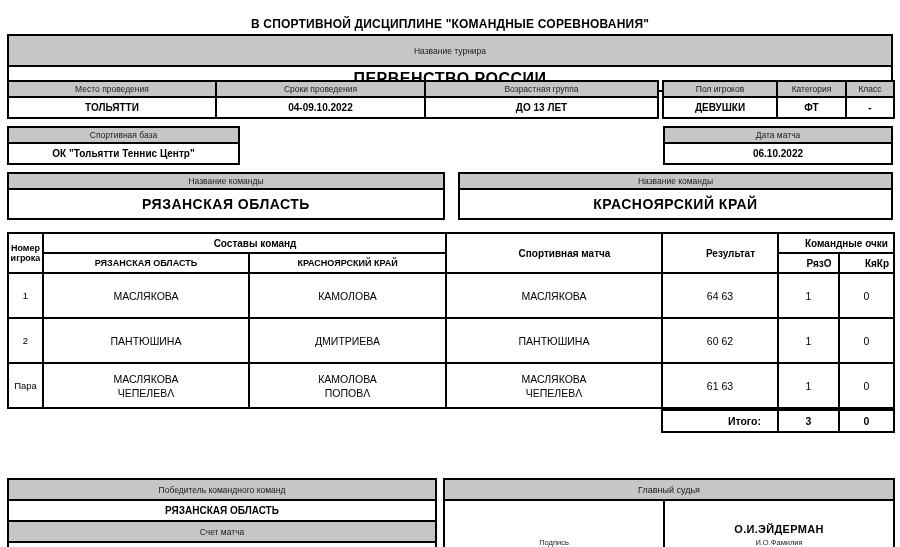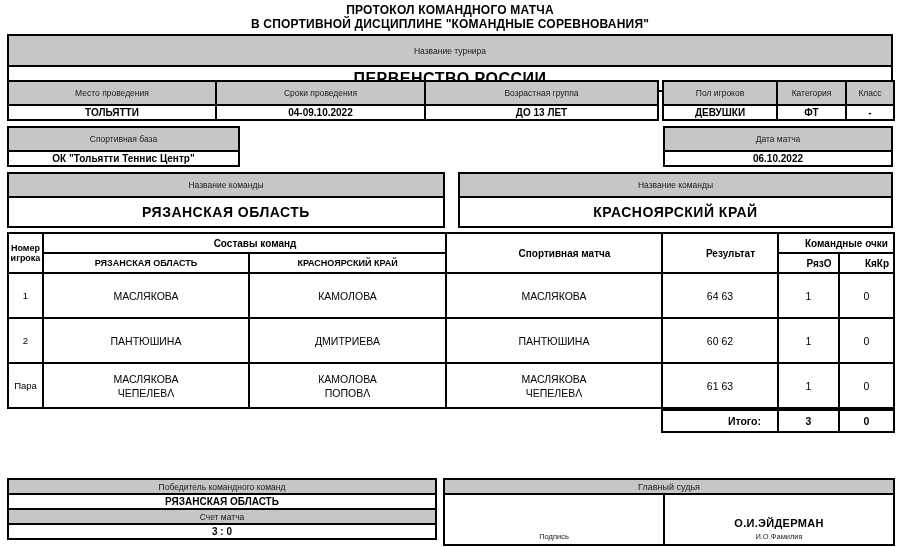"ПРОТОКОЛ КОМАНДНОГО МАТЧА" div.title-line { html: <div>ПРОТОКОЛ КОМАНДНОГО МАТЧА</div> -> none }
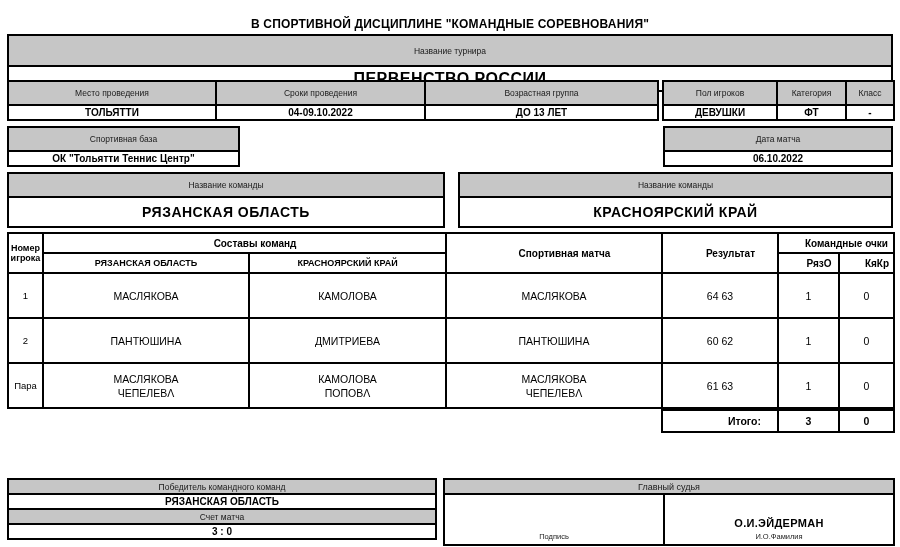"Место проведения" .h16 { height: 24px -> 16px }
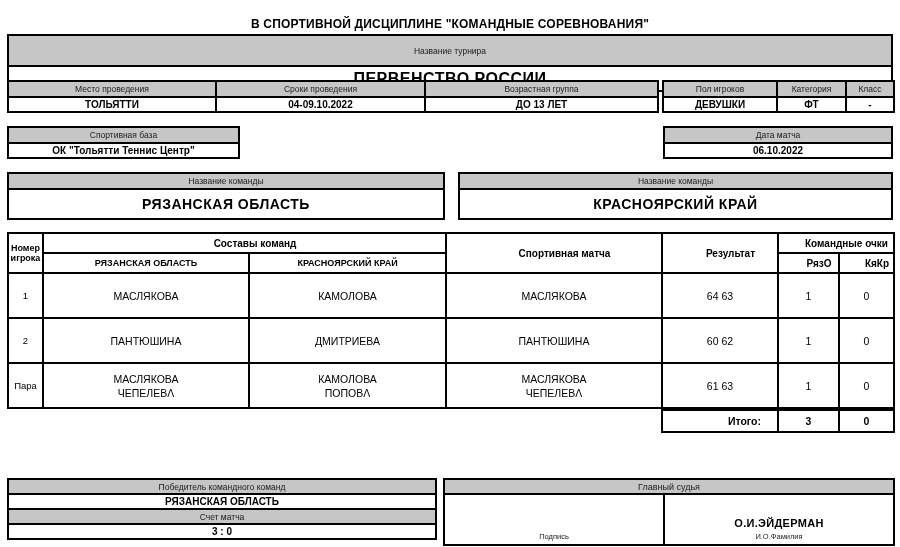"ТОЛЬЯТТИ" .h17 { height: 15px -> 21px }
